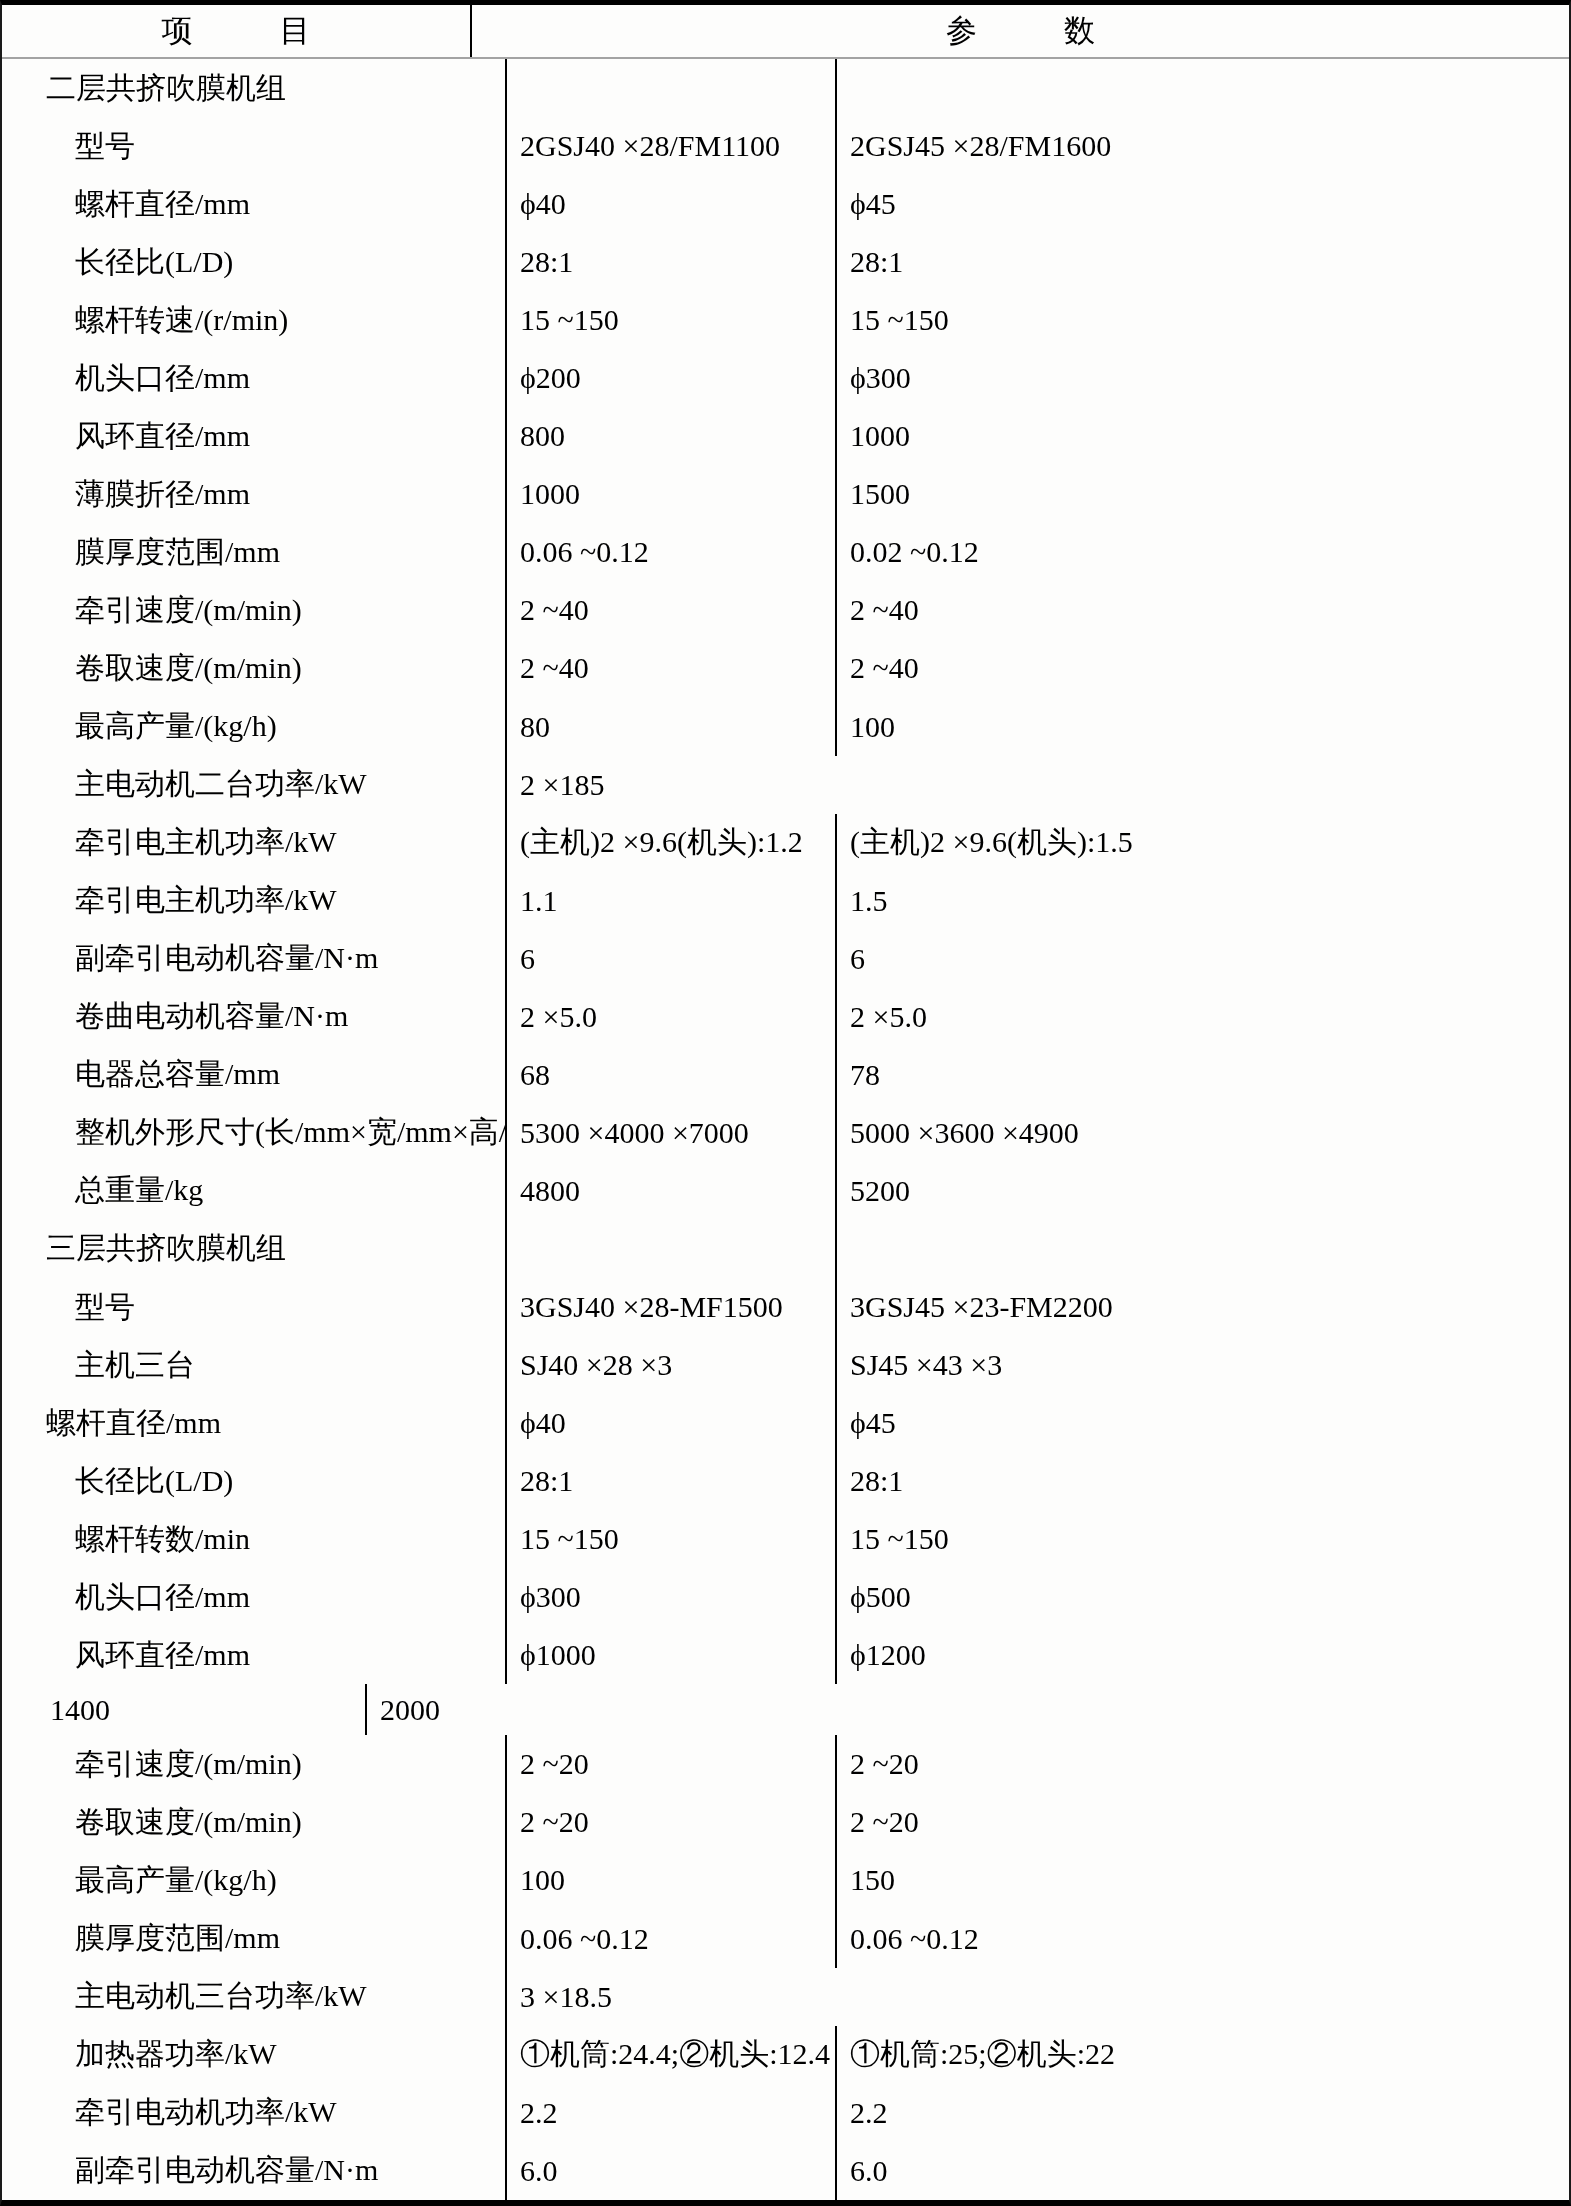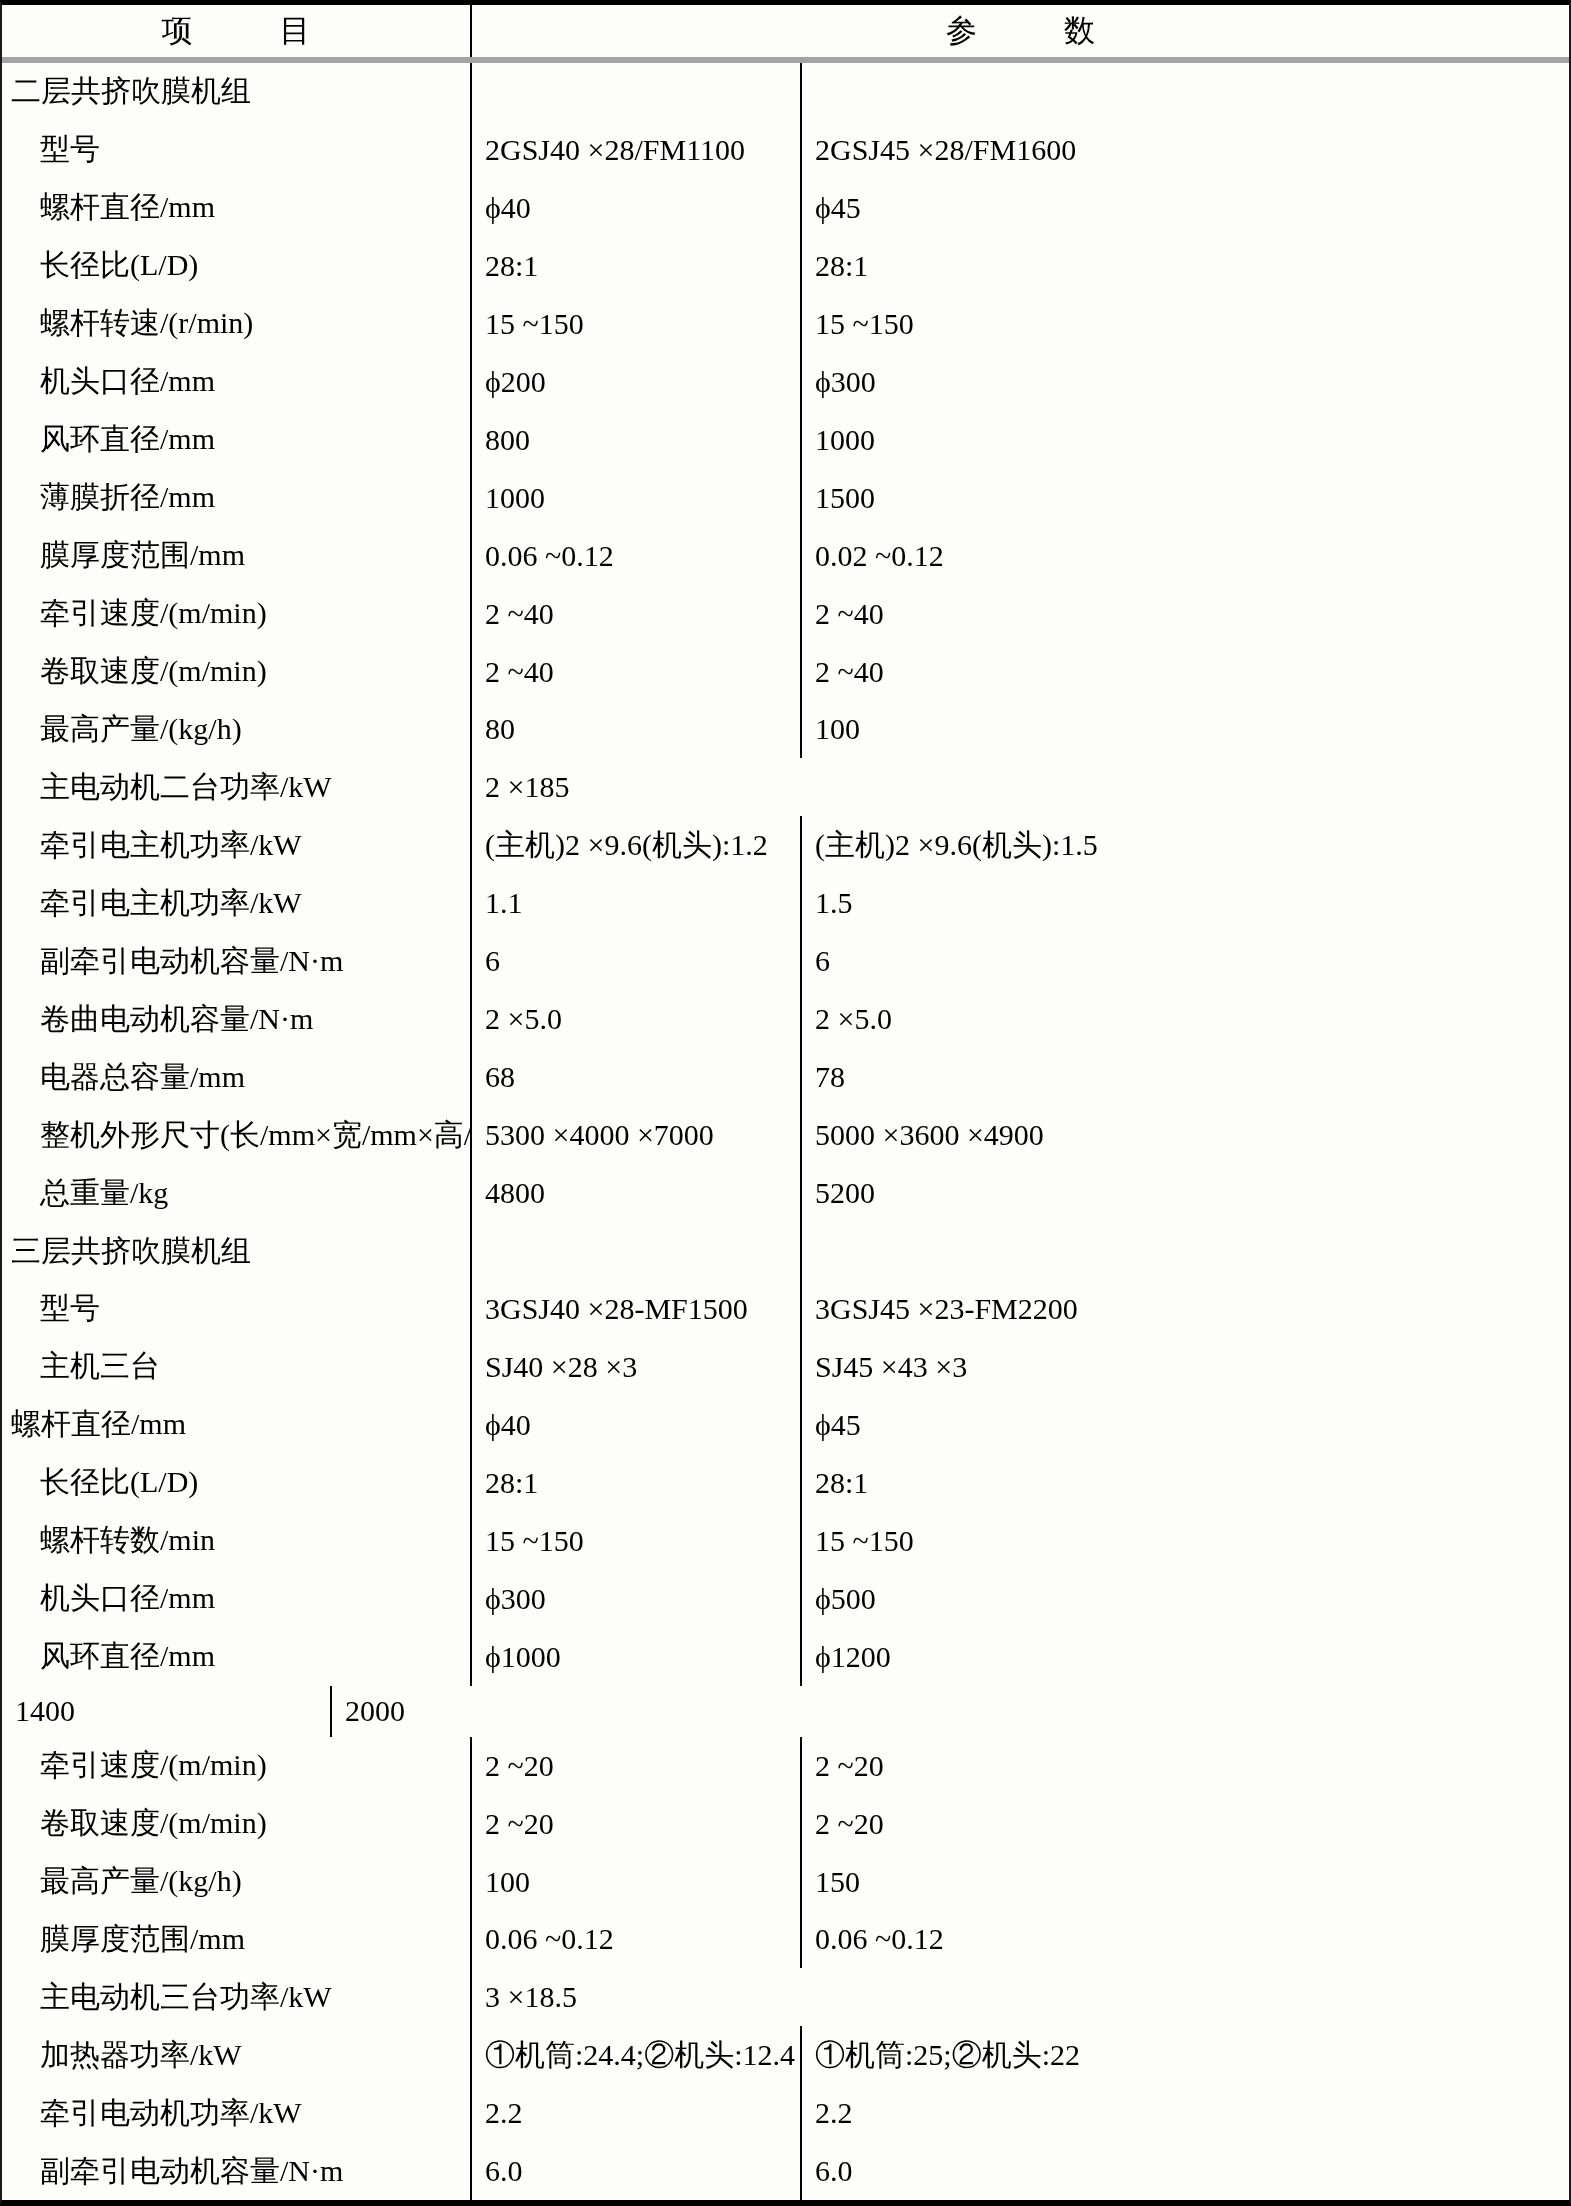"项 目" .header-row { border-bottom: 6px solid #a3a3a3 -> 2px solid #a3a3a3 }
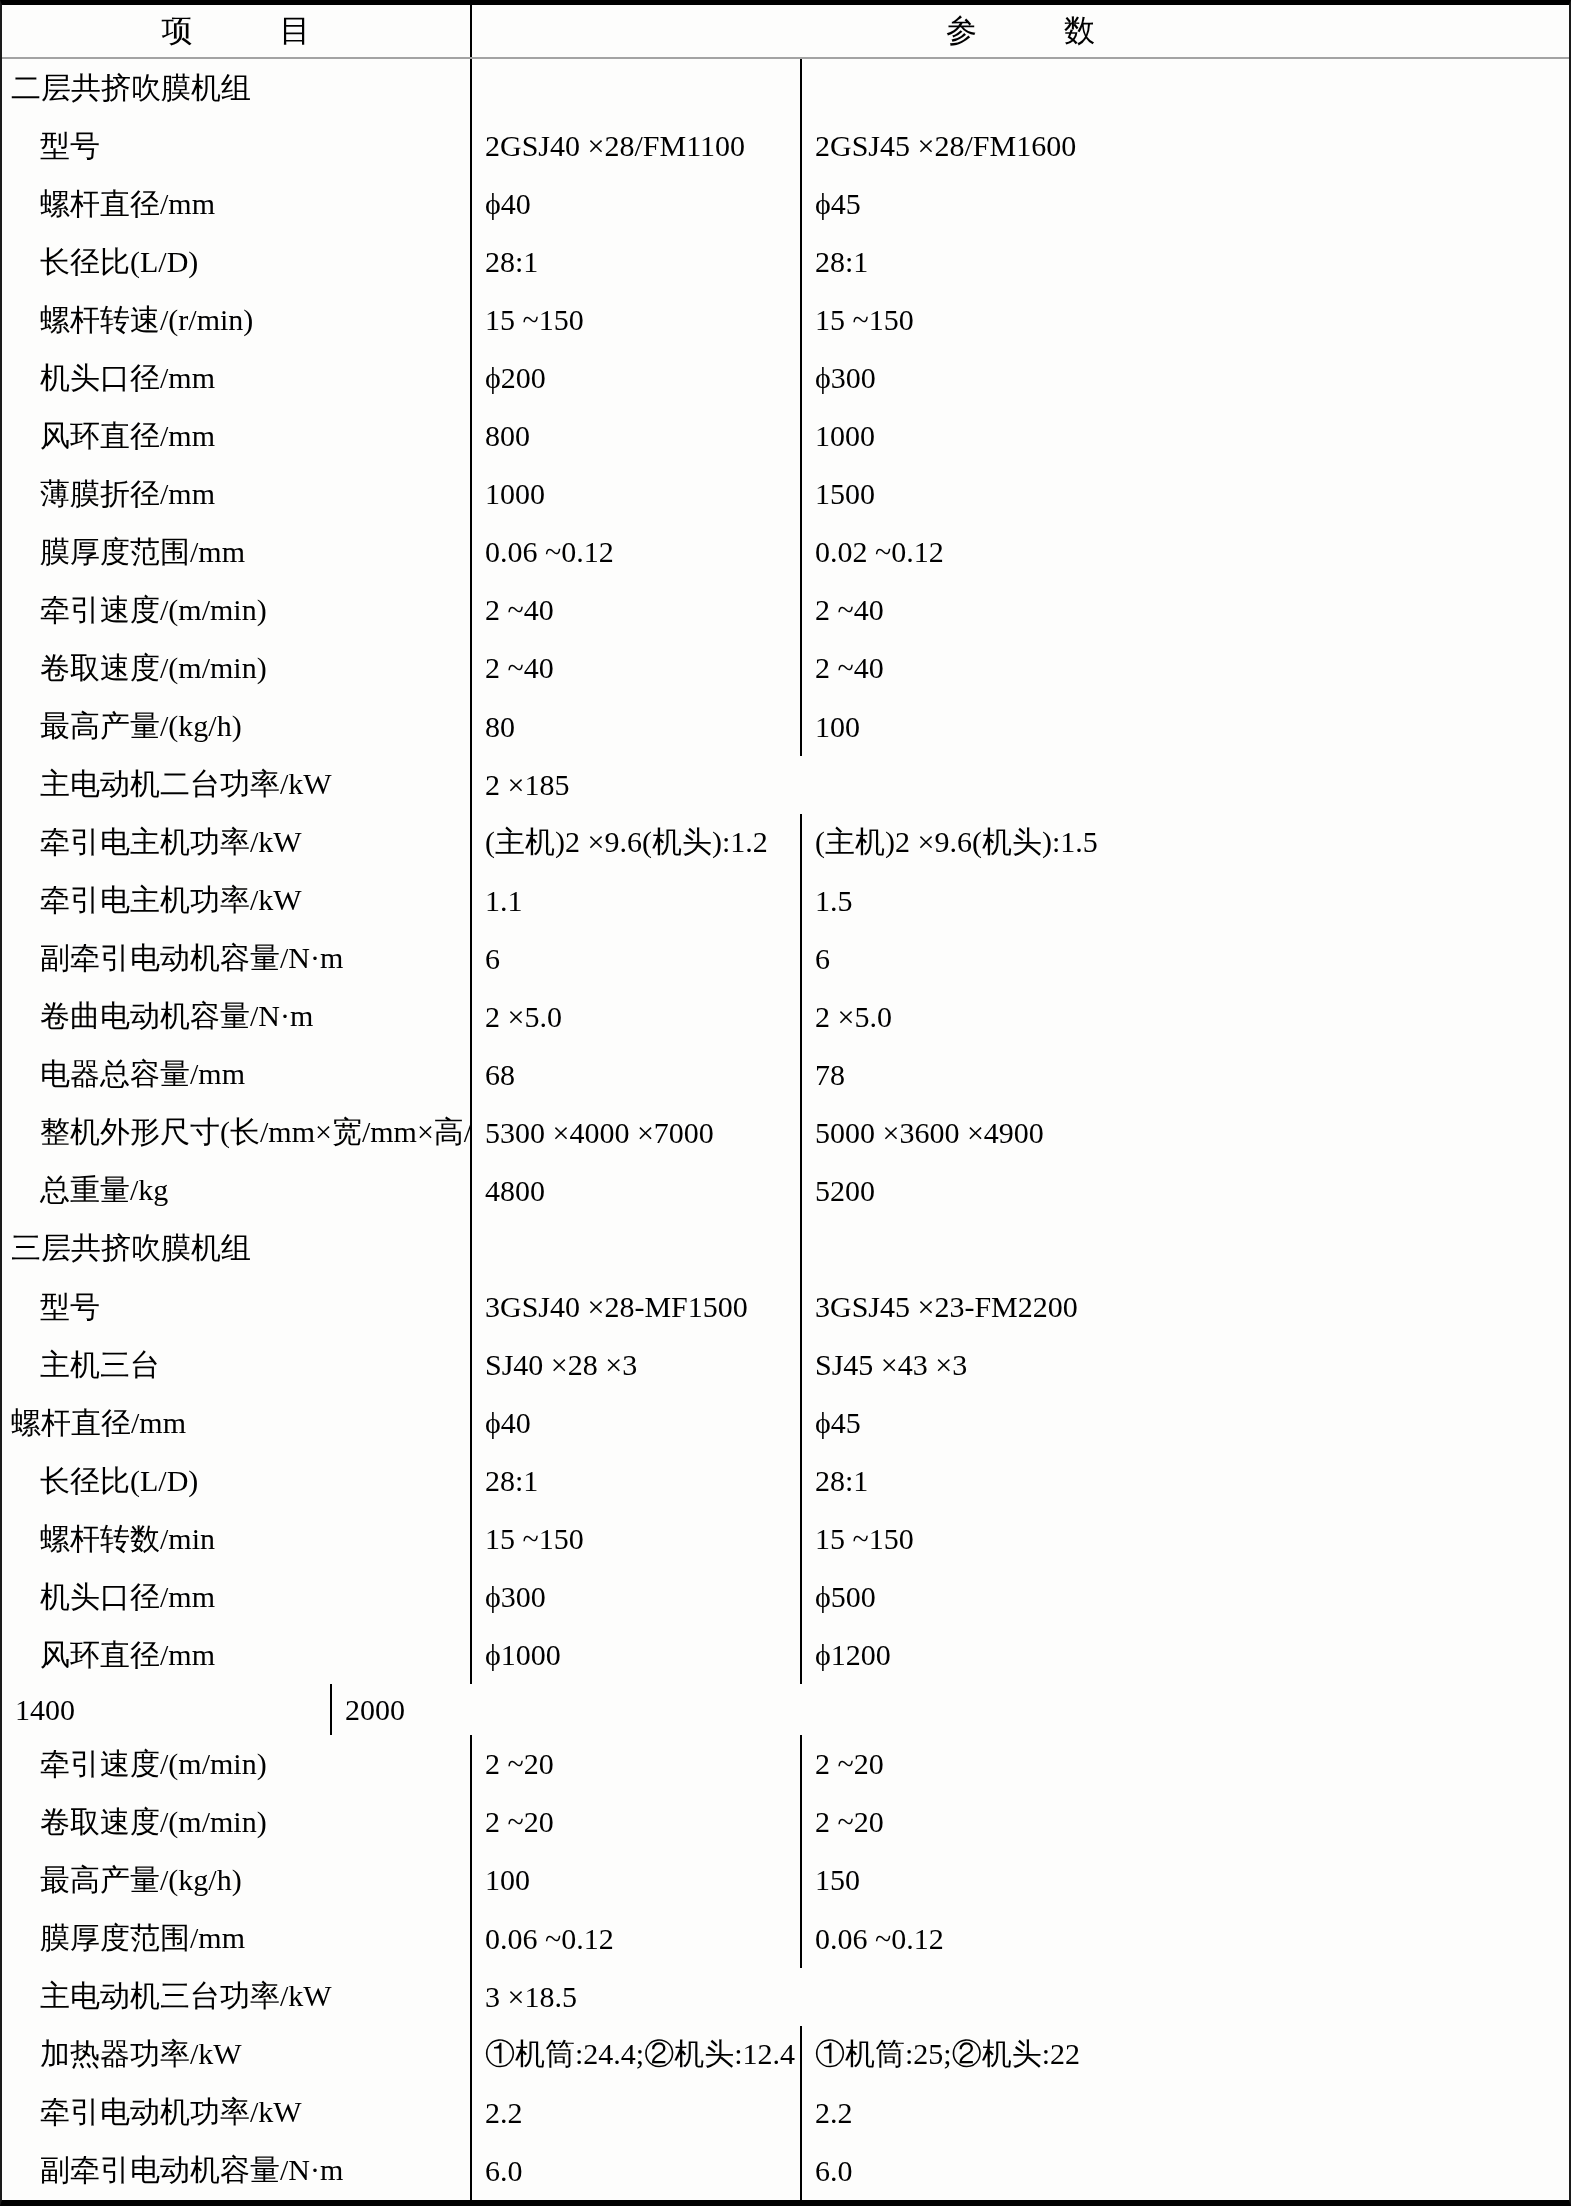"二层共挤吹膜机组" .row { padding-left: none -> 35px }
